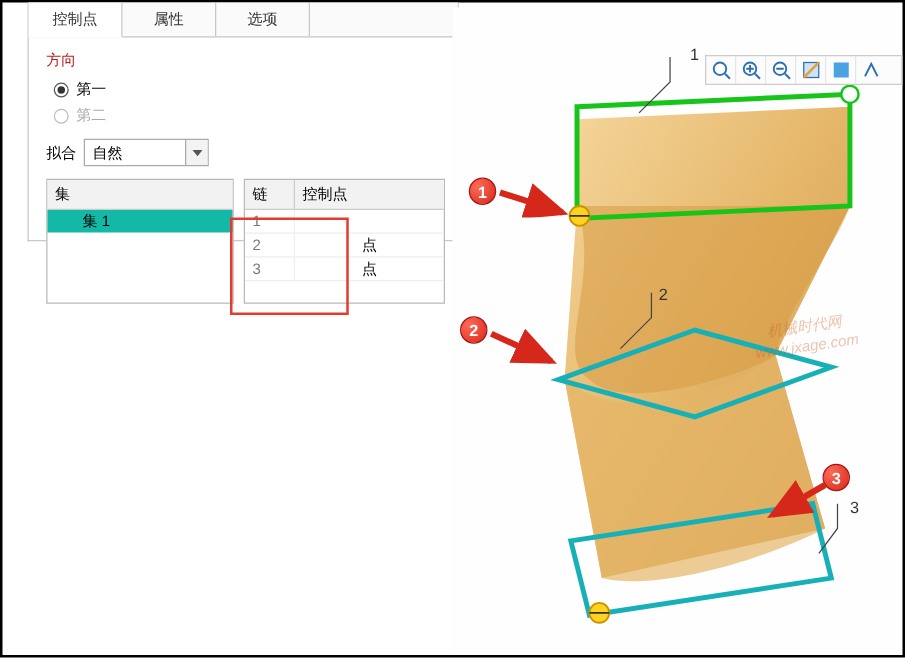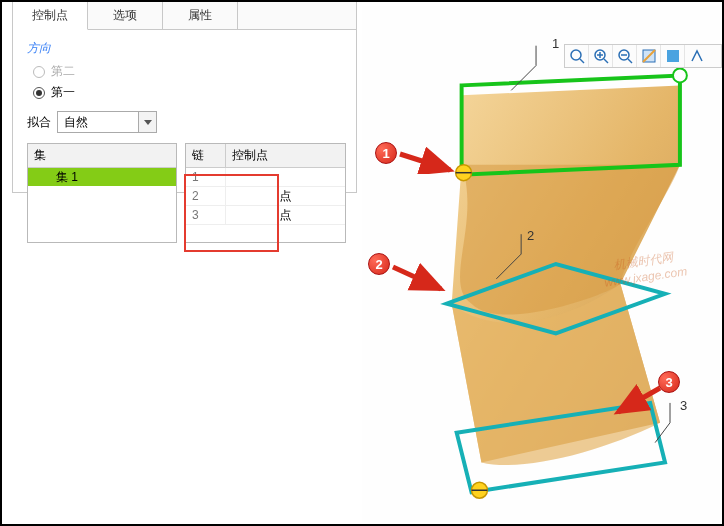"控制点" .panel { left: 10px -> 20px }
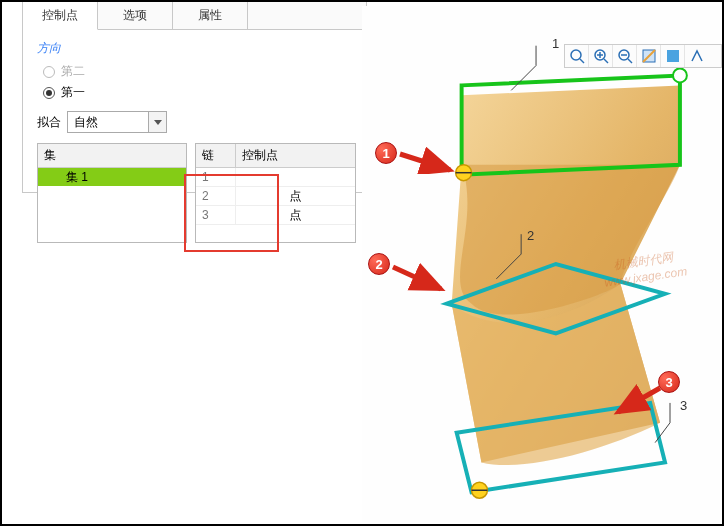"选项" div.tab { order: before "属性" -> after "属性" }
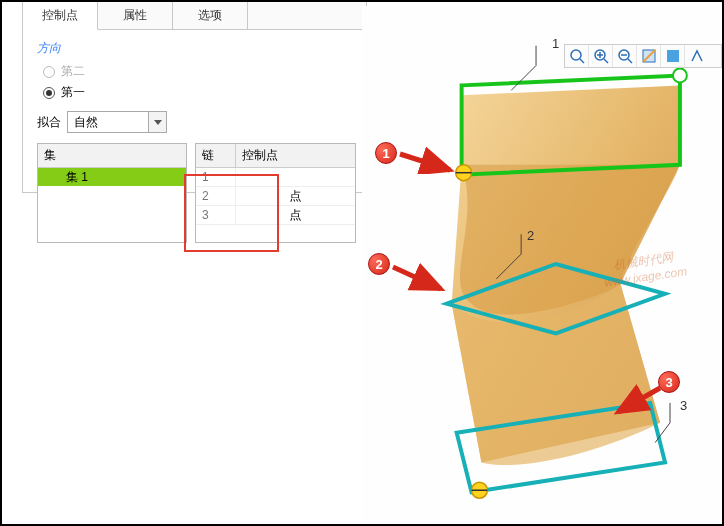"方向" .section-label { color: #3b82f6 -> #b91c1c; font-style: italic -> none }
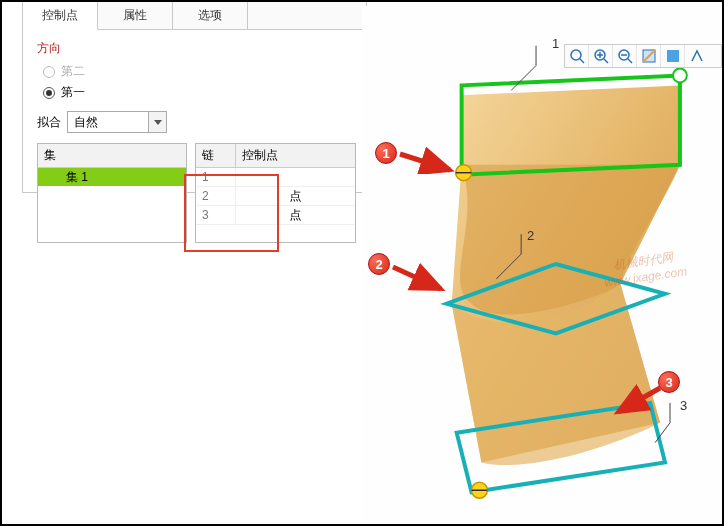"第二" div.radio-row { order: before "第一" -> after "第一" }
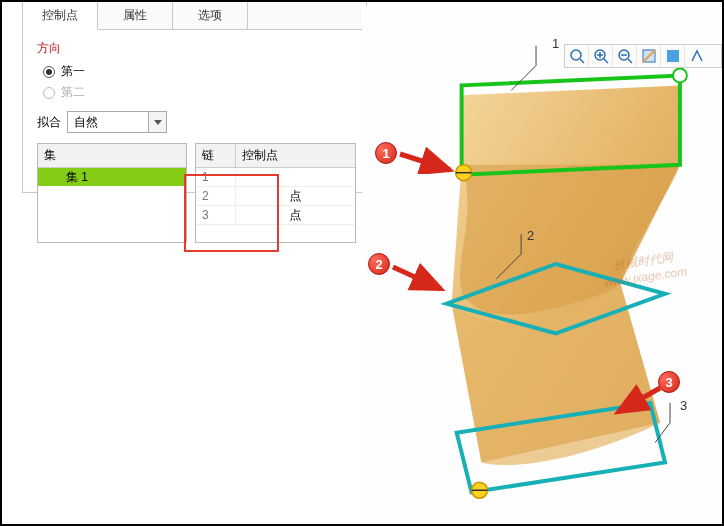"集 1" .lb-row.selected { background: #84cc16 -> #14b8a6 }
